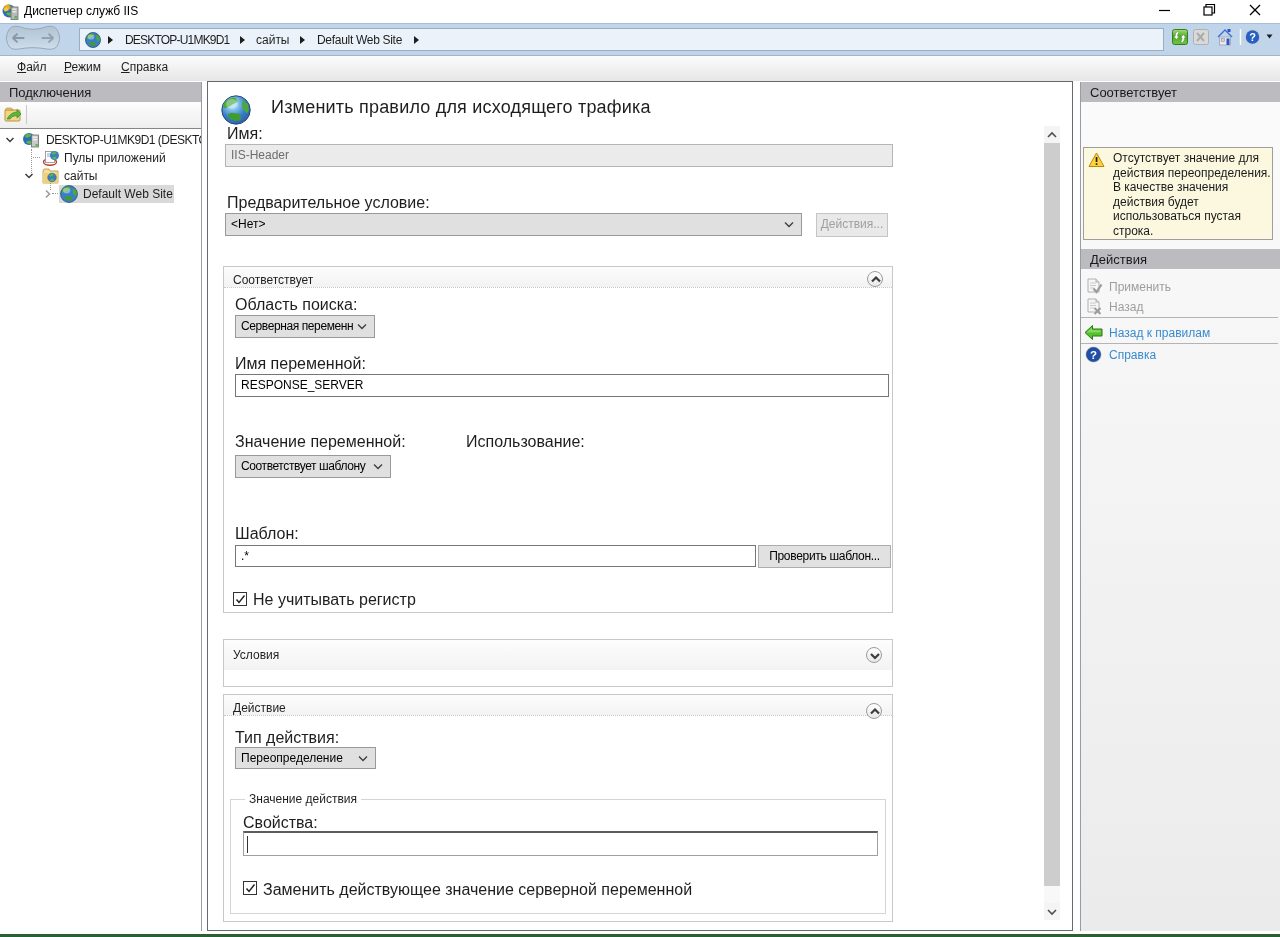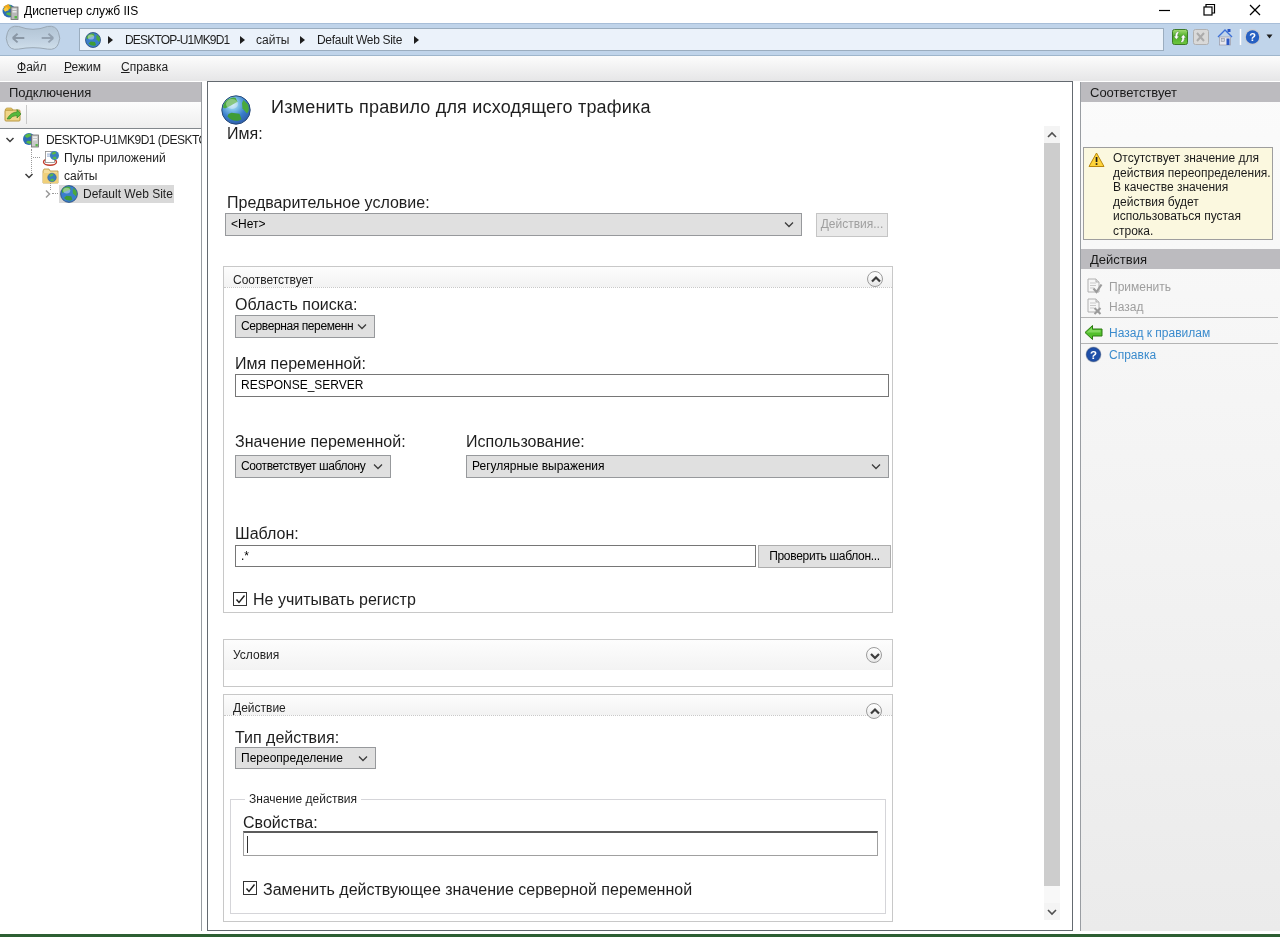"IIS-Header" div.tbox { html: none -> <div>IIS-Header</div> }
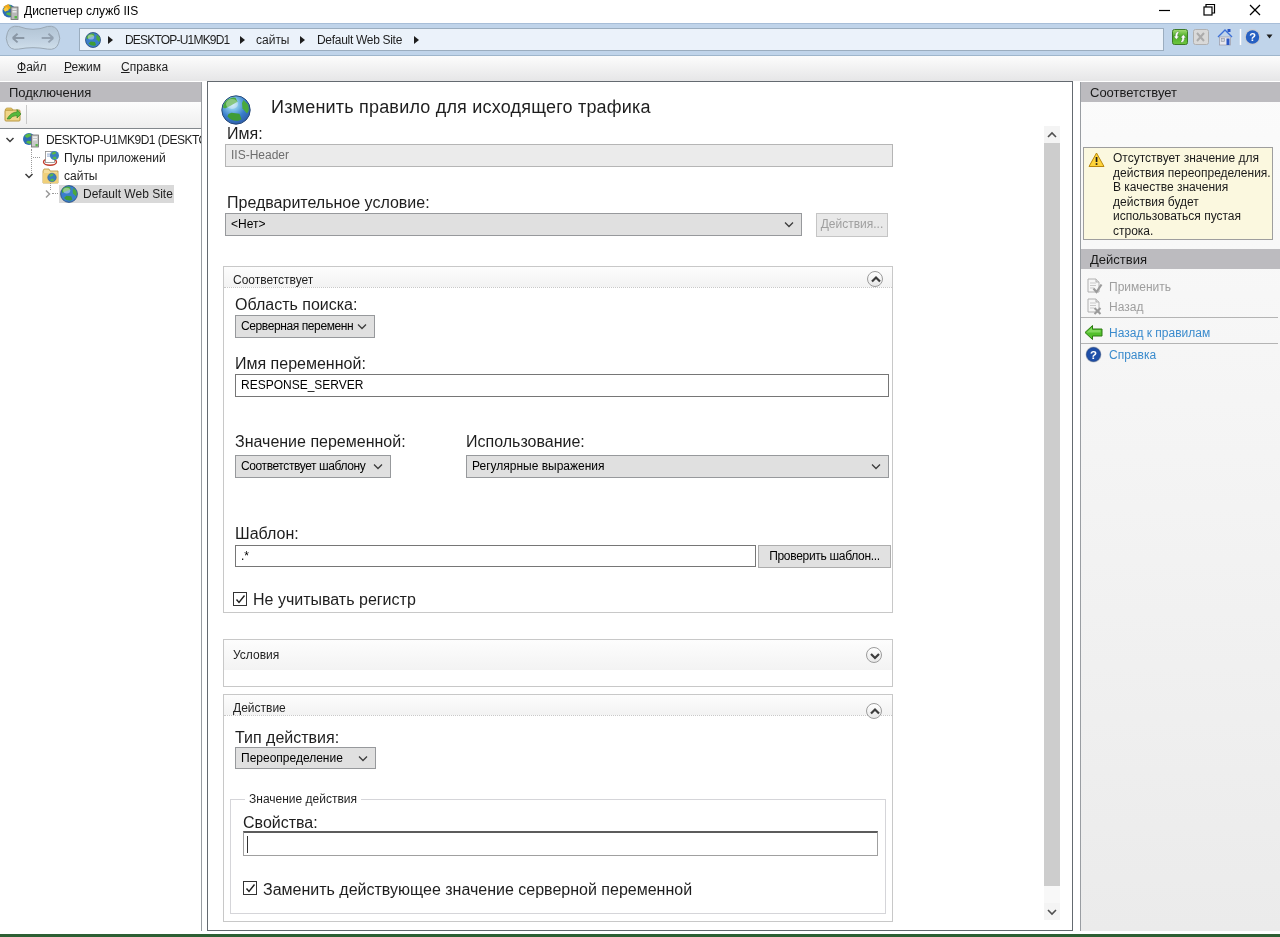"Регулярные выражения" div.combo { html: <div>Регулярные выражения <svg> <path></path> </svg> </div> -> none }
